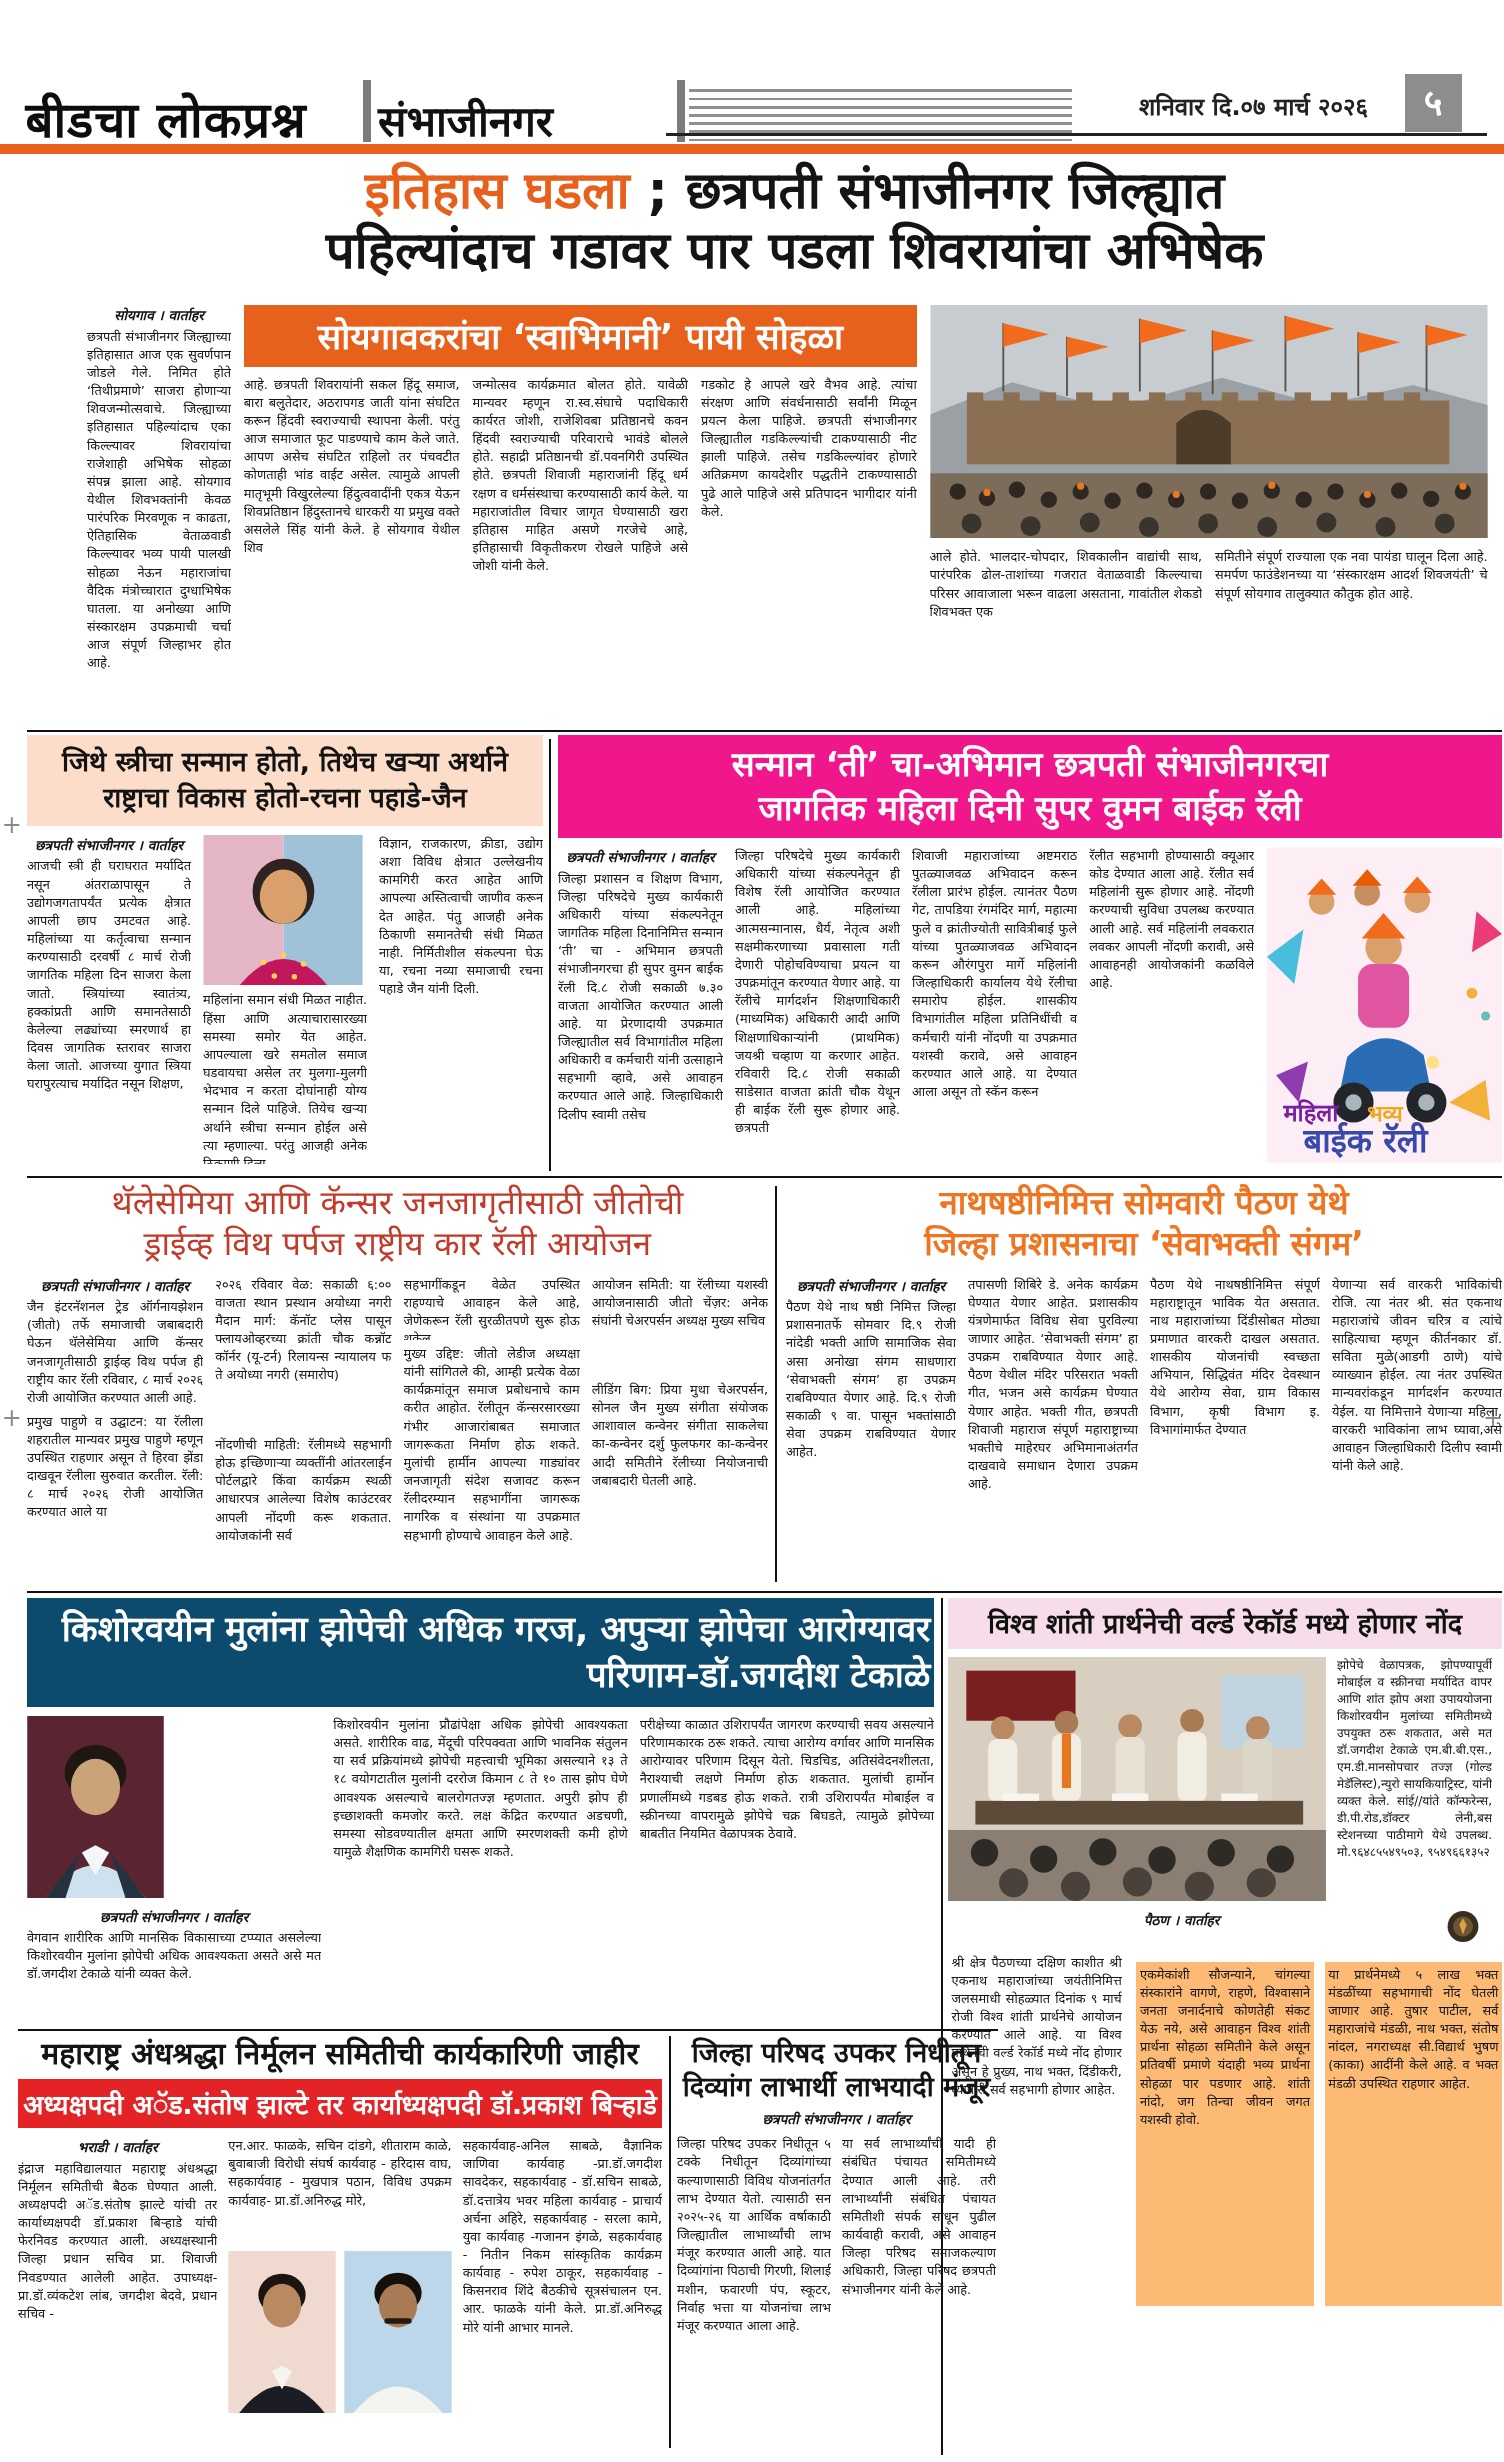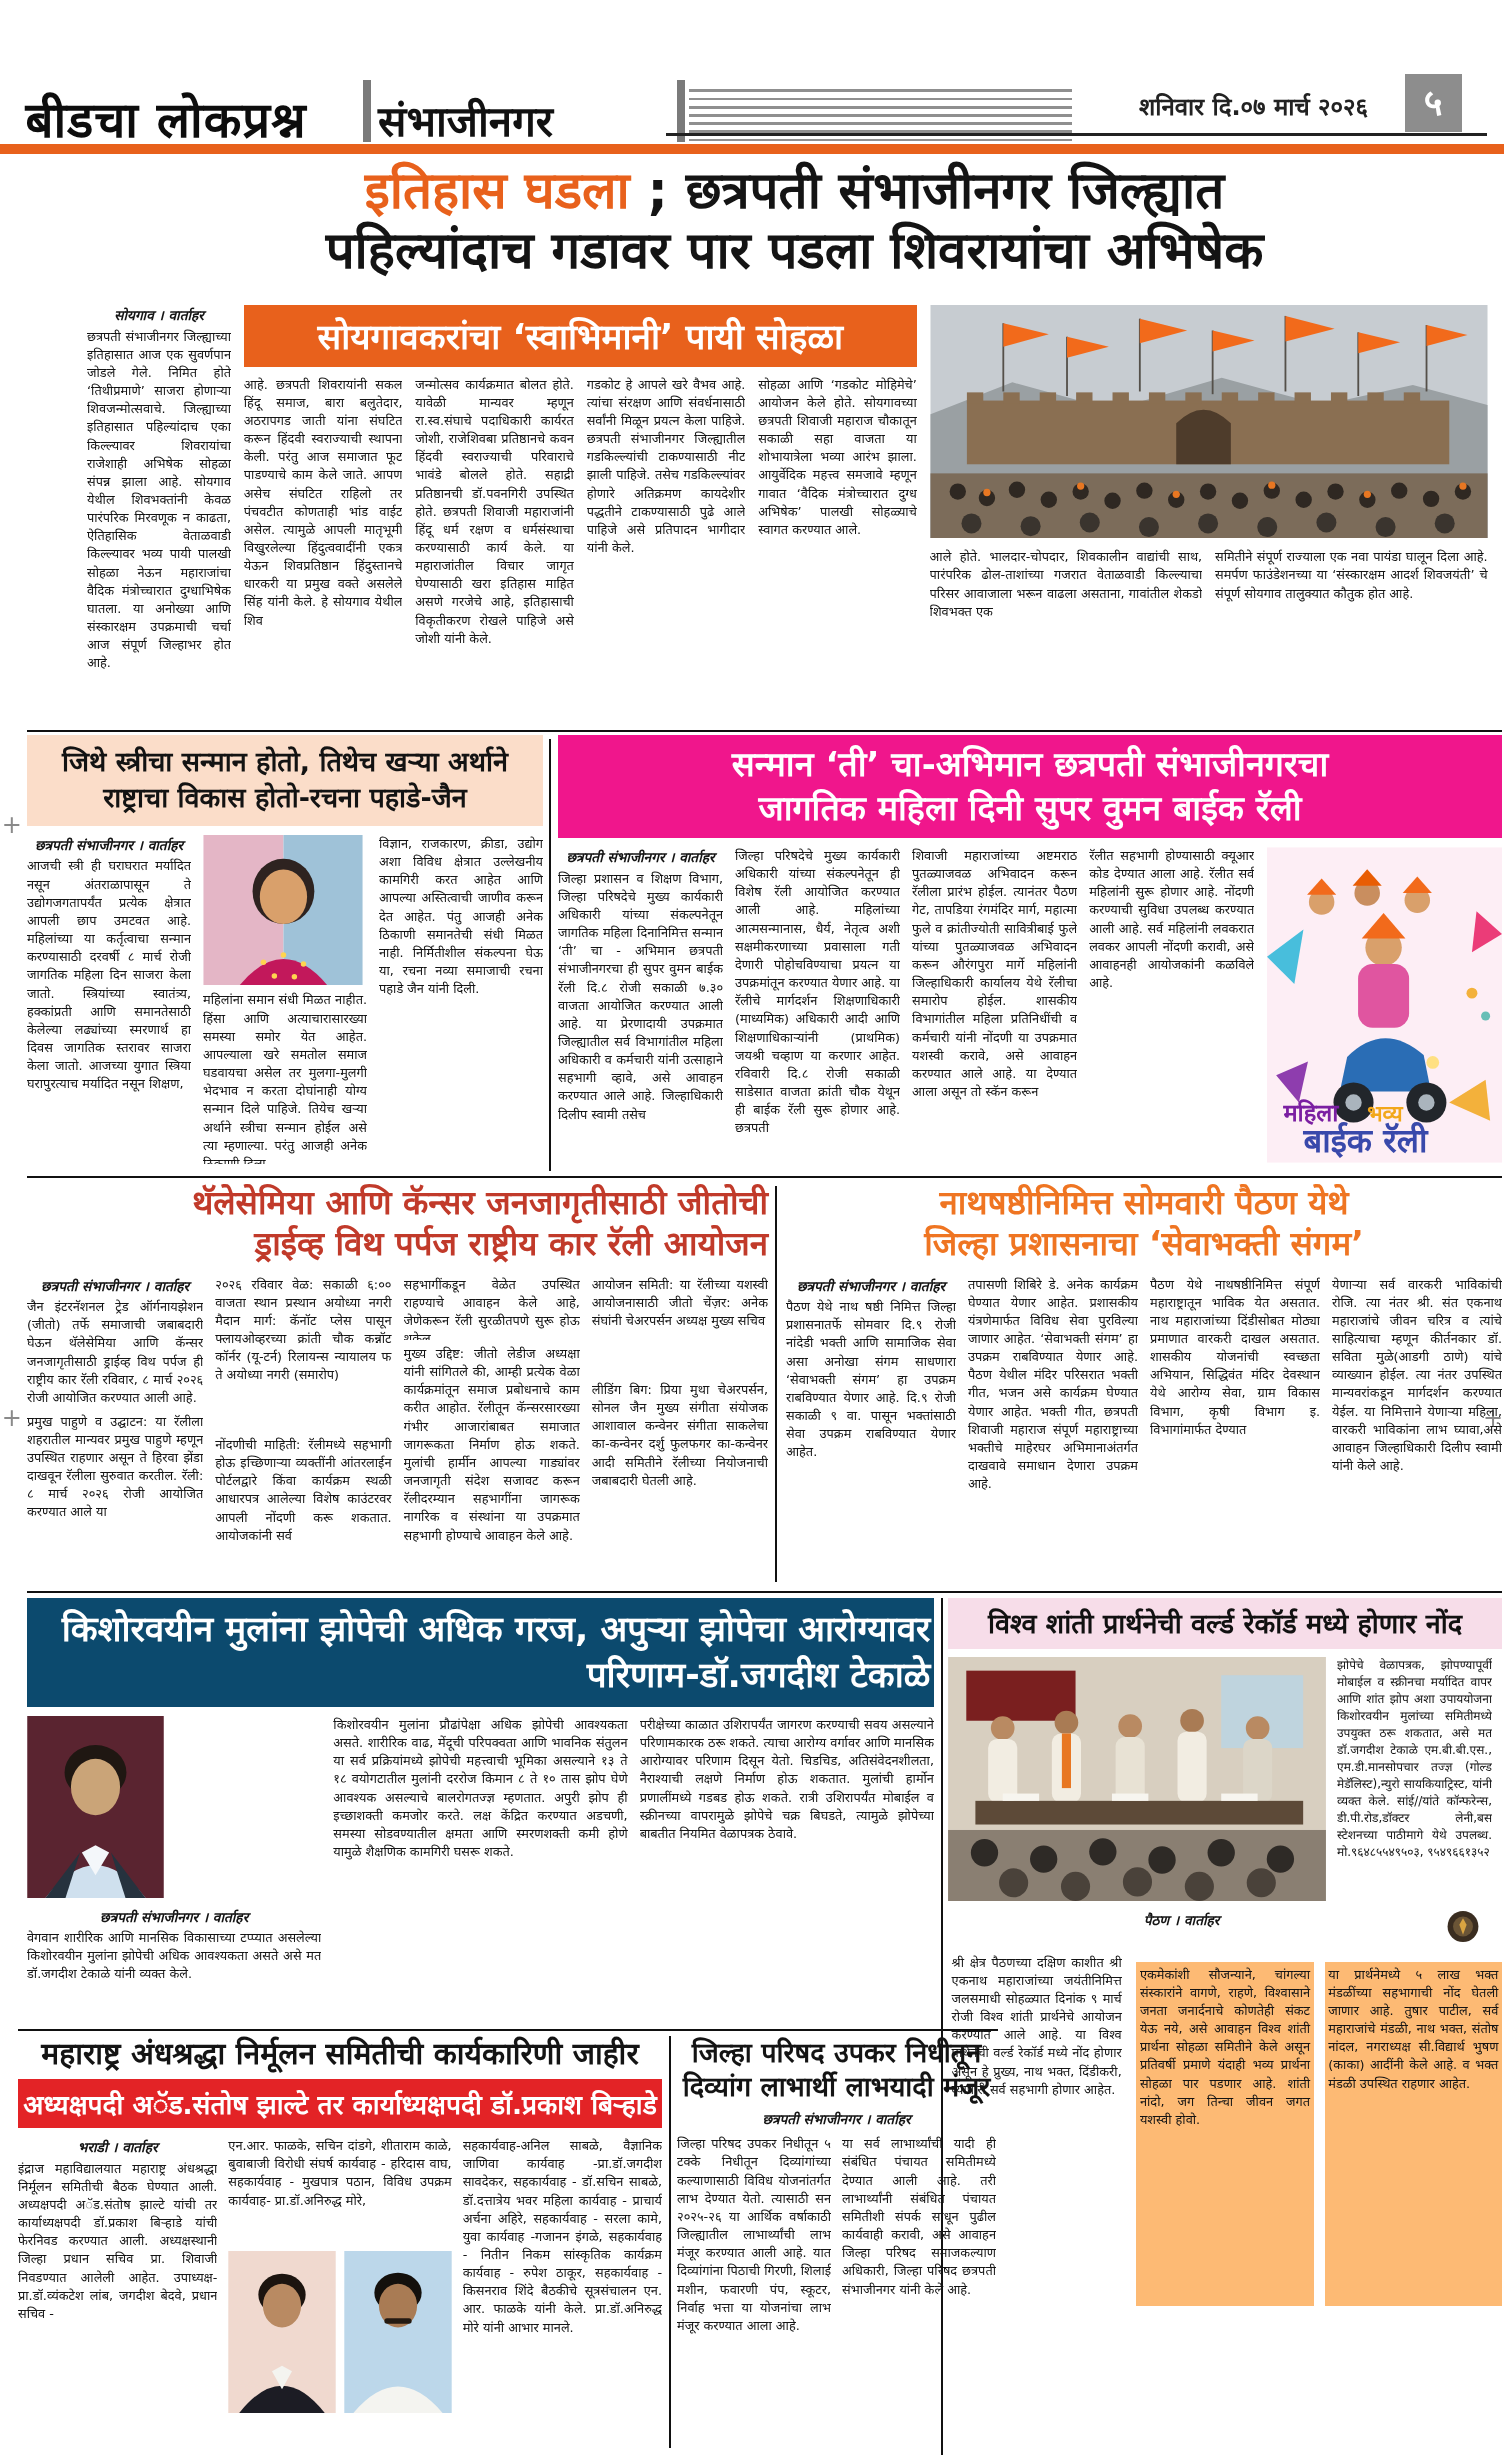"सोहळा आणि ‘गडकोट मोहिमेचे’ आयोजन" div.bodycol { html: <div>सोहळा आणि ‘गडकोट मोहिमेचे’ आयोजन केले होते. सोयगावच्या छत्रपती शिवाजी महाराज चौकातून सकाळी सहा वाजता या शोभायात्रेला भव्या आरंभ झाला. आयुर्वेदिक महत्त्व समजावे म्हणून गावात ‘वैदिक मंत्रोच्चारात दुग्ध अभिषेक’ पालखी सोहळ्याचे स्वागत करण्यात आले.</div> -> none }
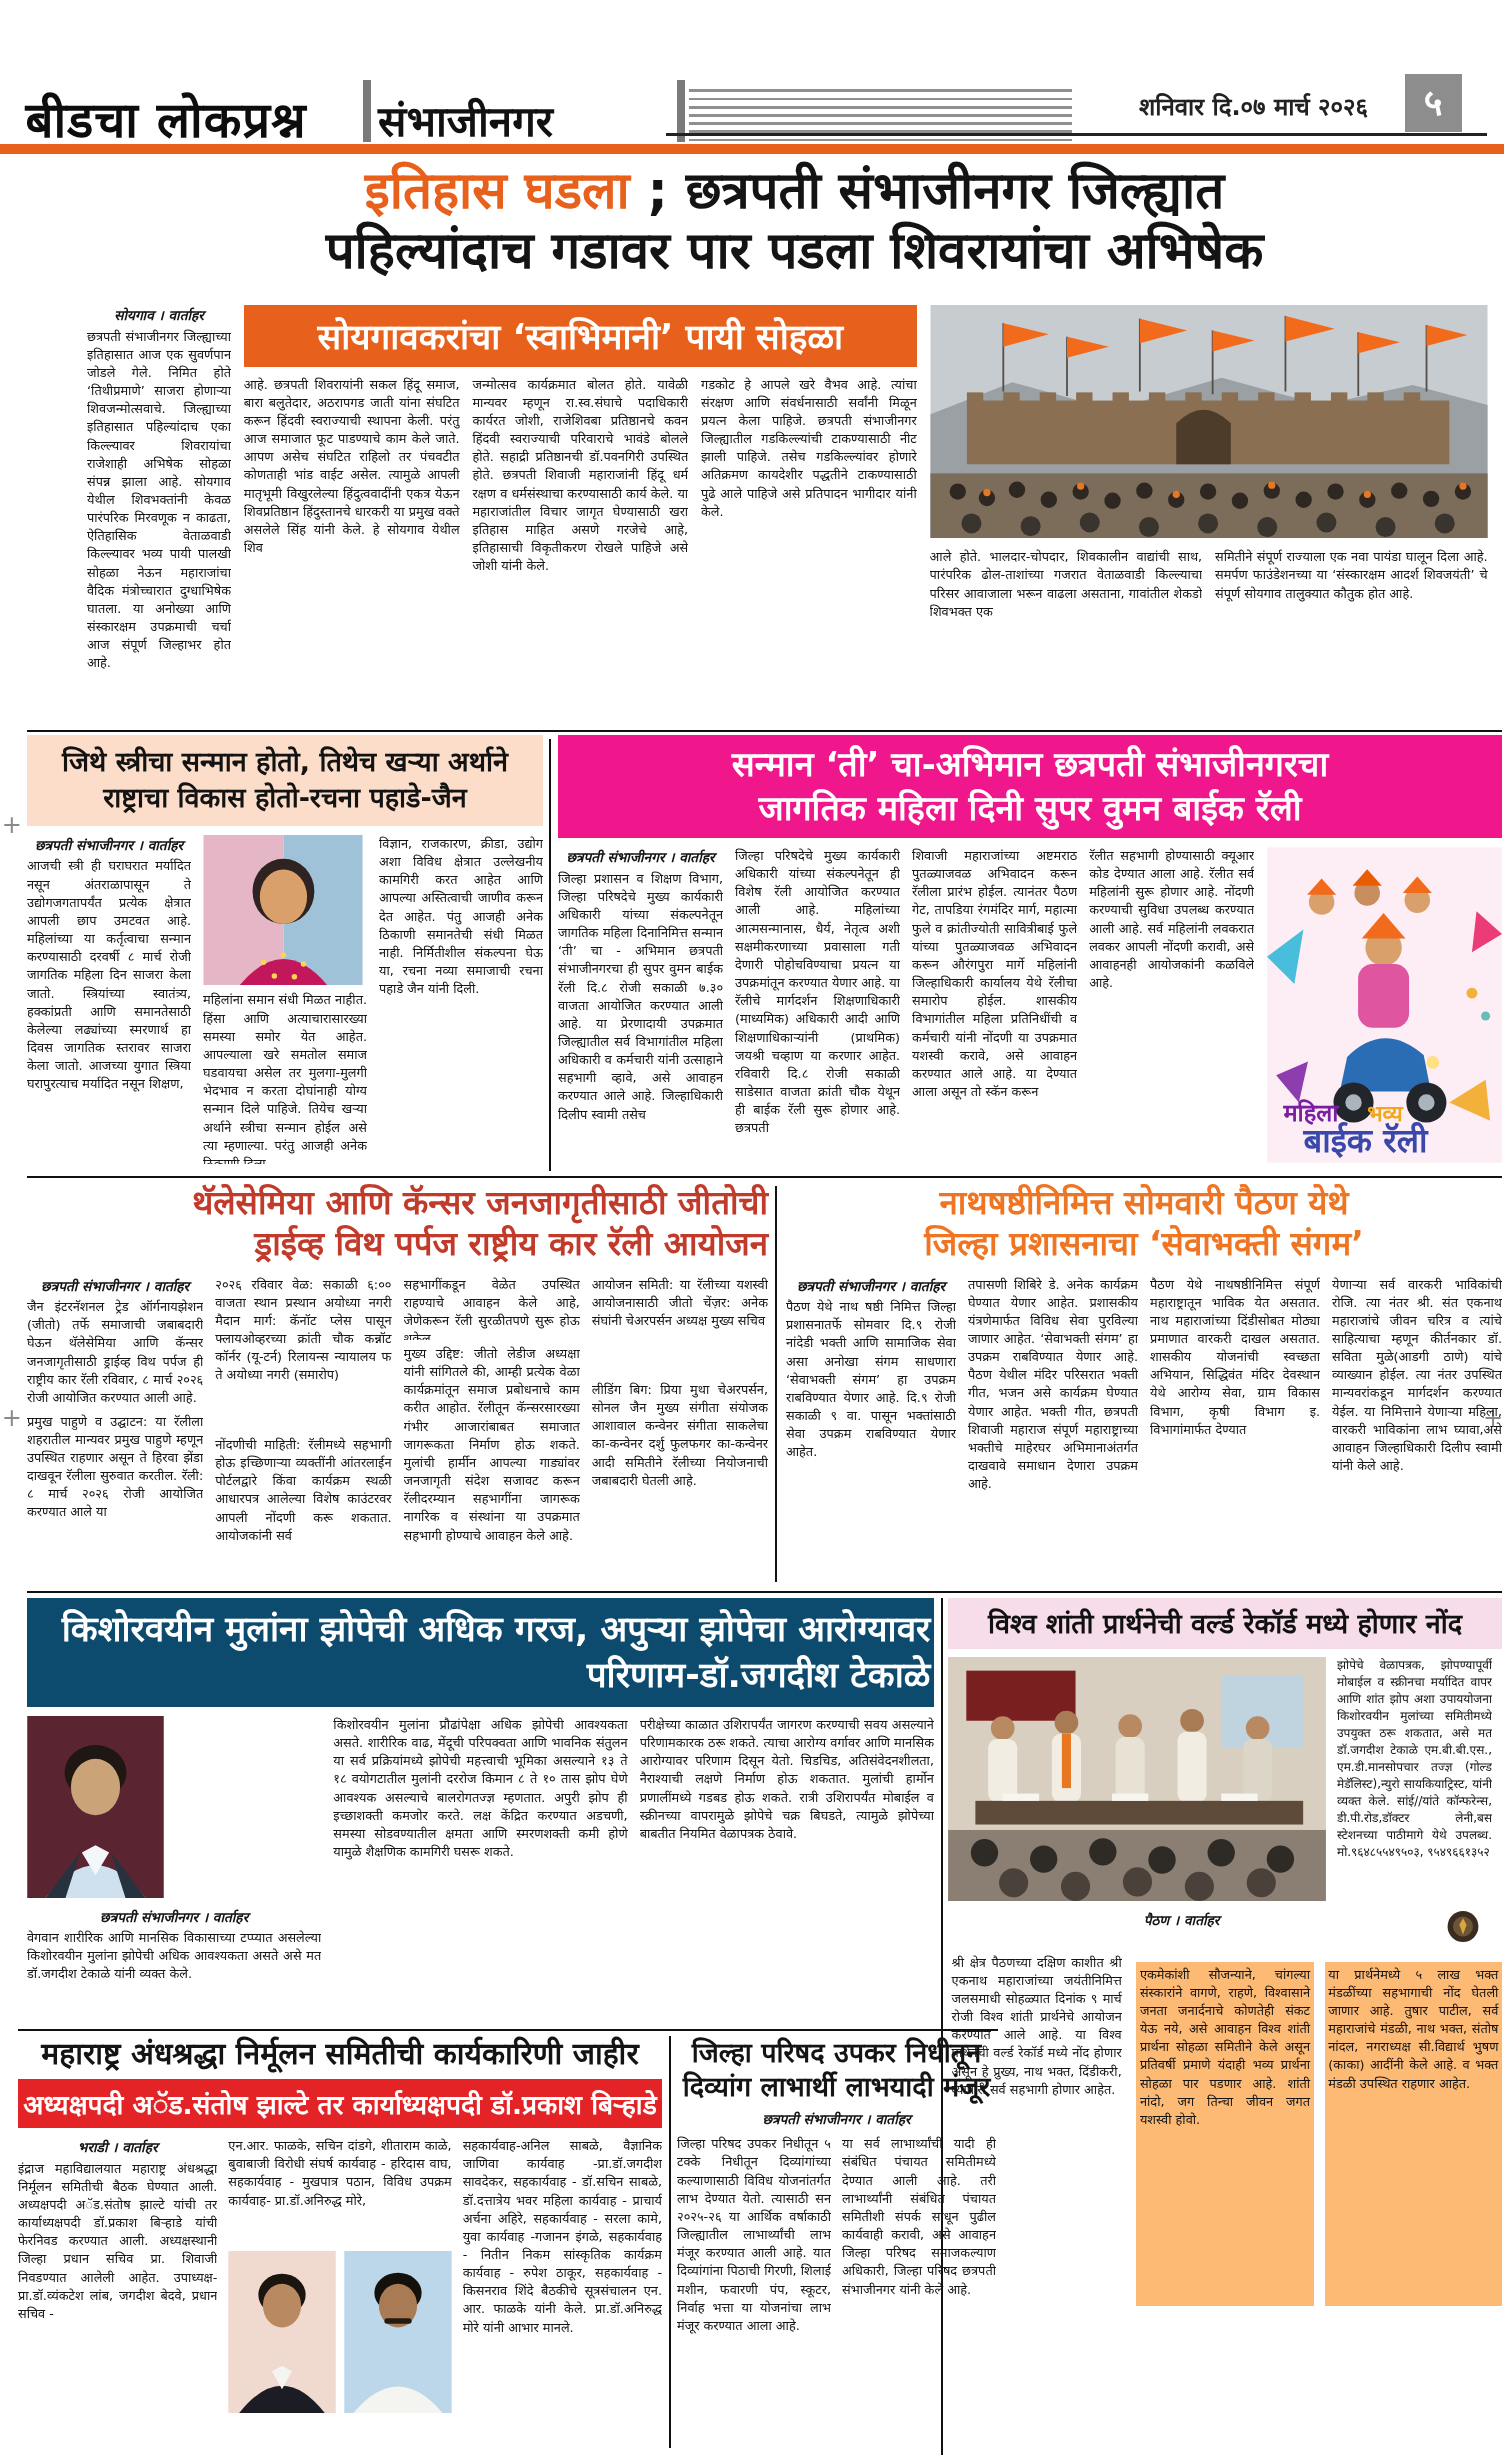"थॅलेसेमिया आणि कॅन्सर जनजागृतीसाठी" .red-head { font-weight: bold -> normal; text-align: right -> center }
